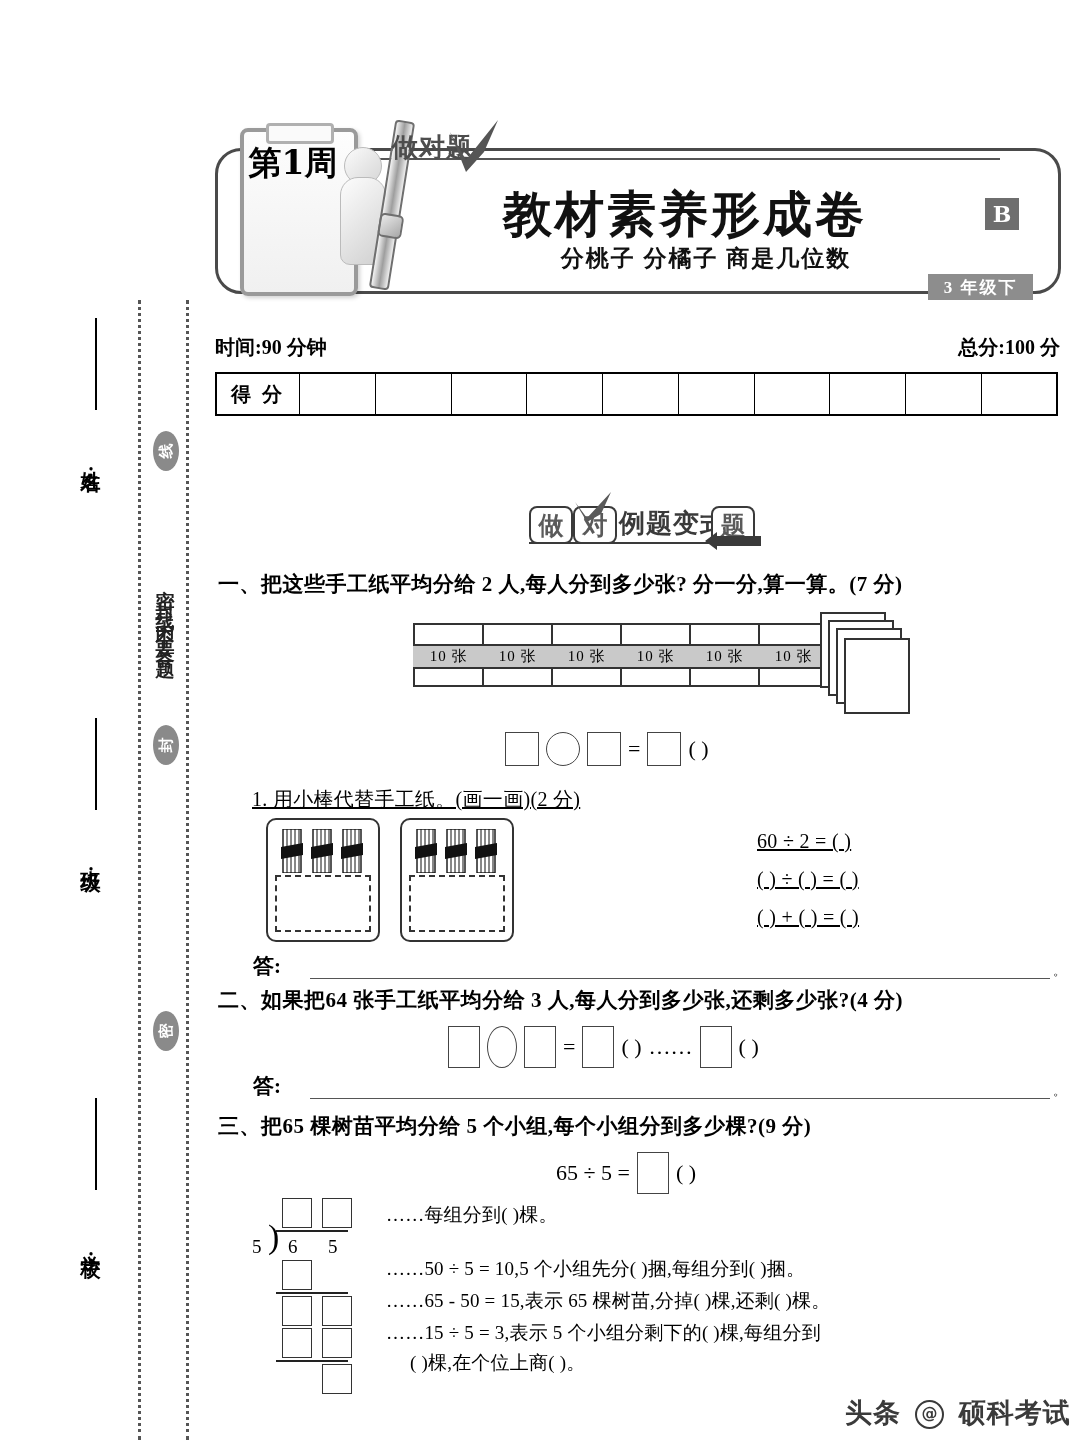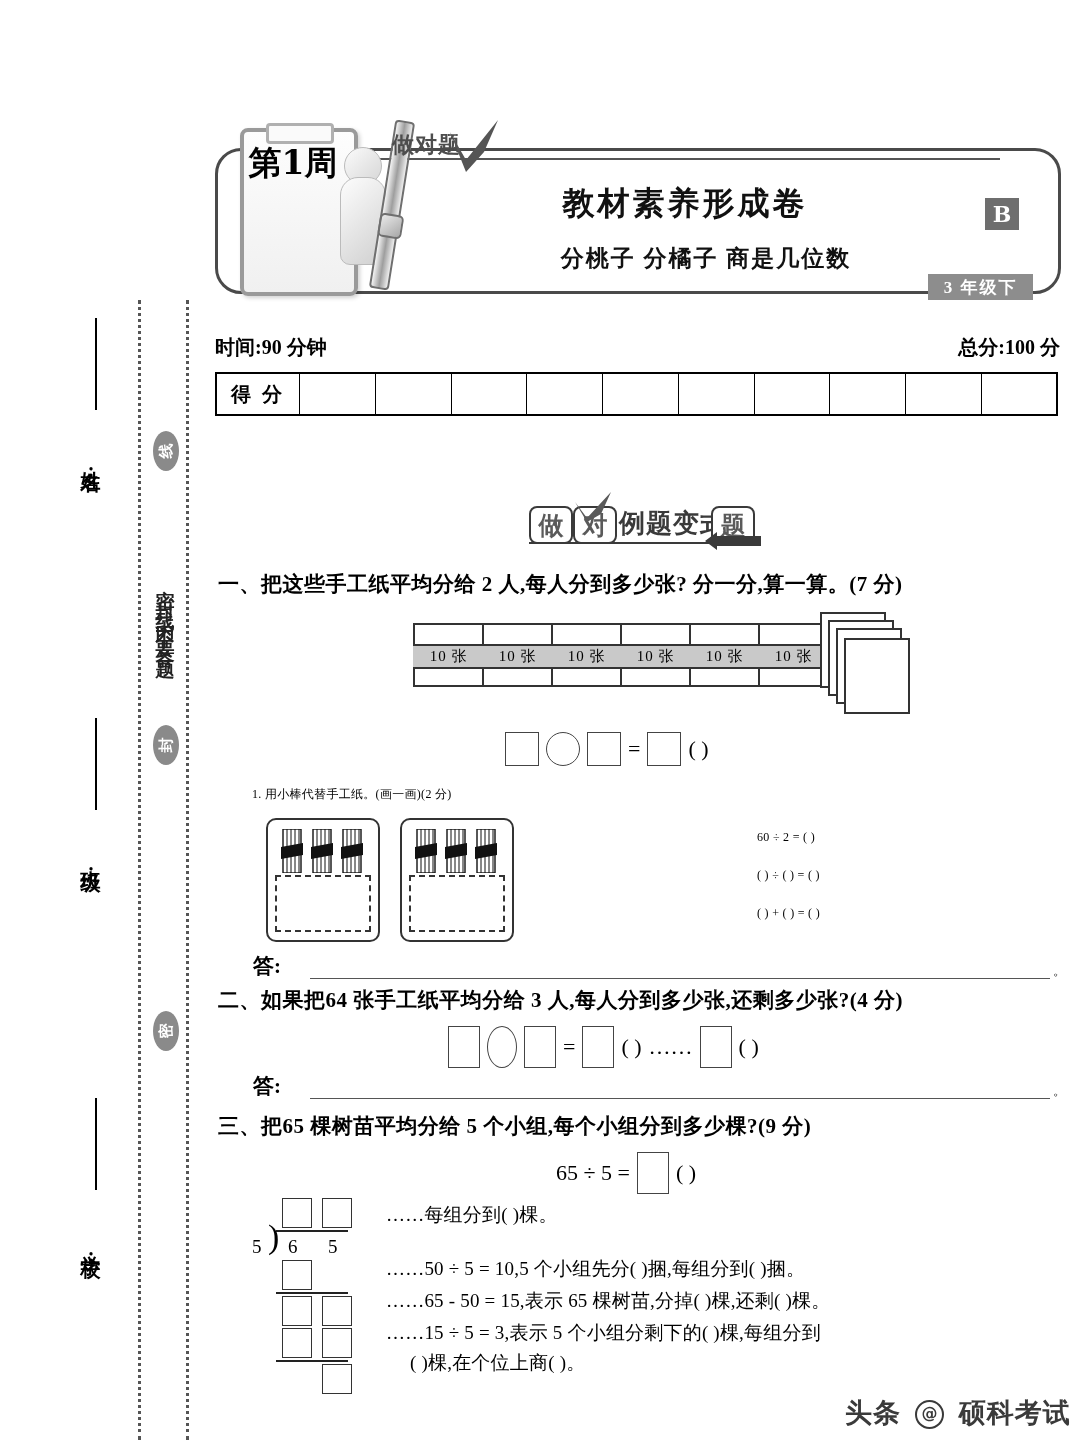"做对题" .tick-label { font-size: 22px -> 26px }
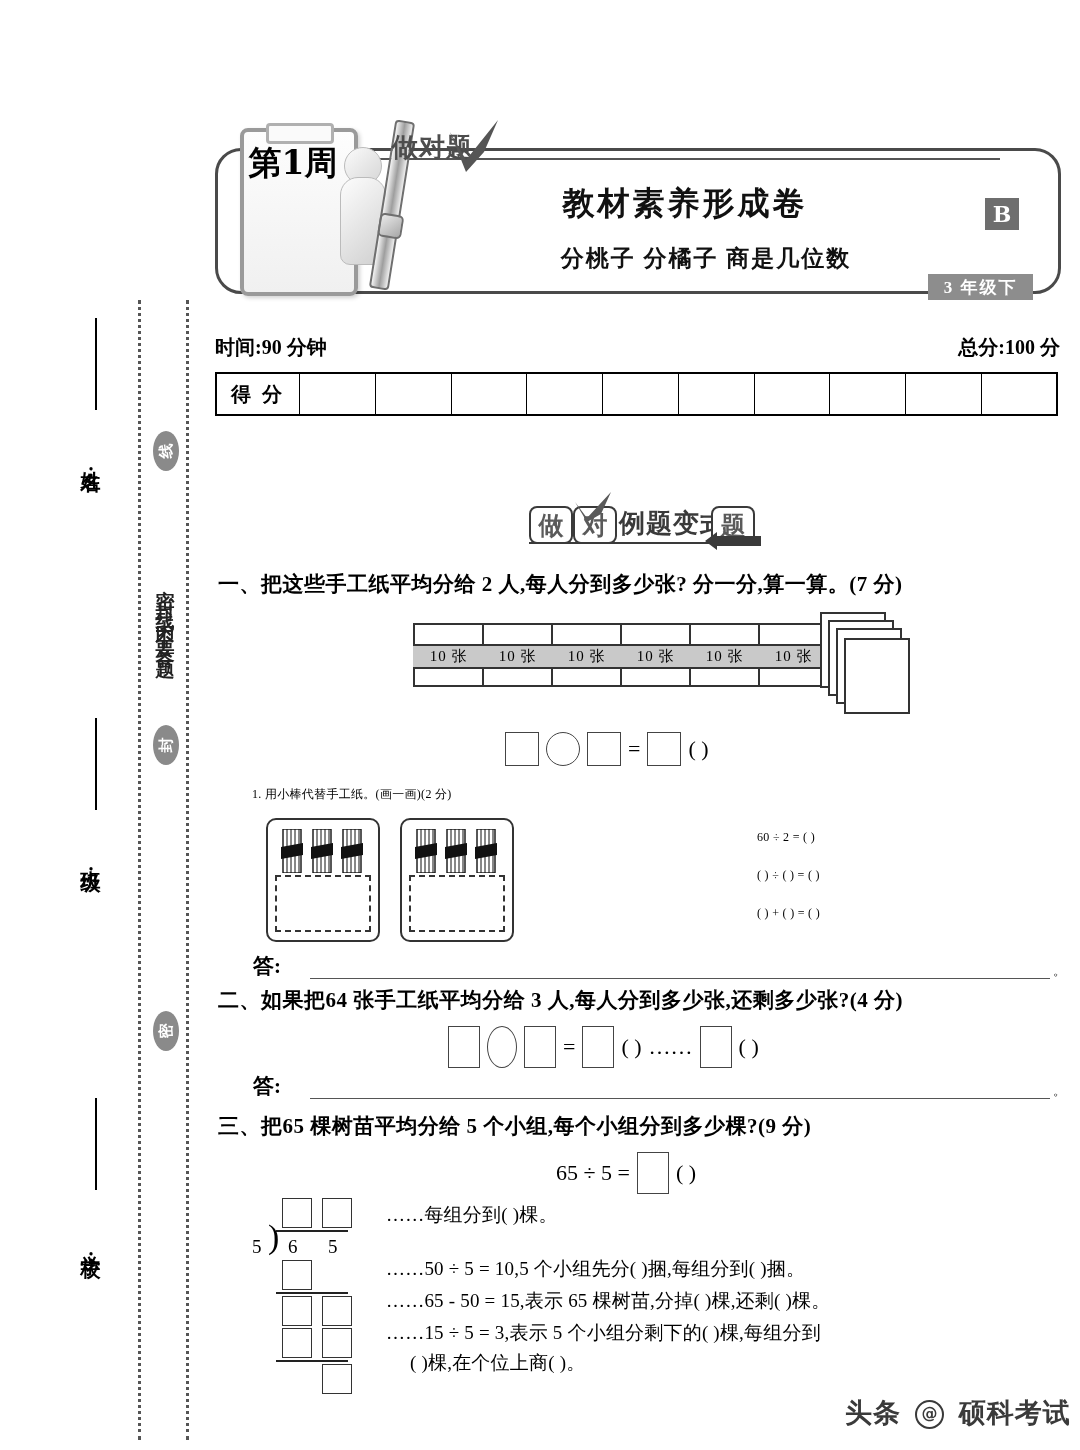"教材素养形成卷" .title-main { font-size: 32px -> 49px }
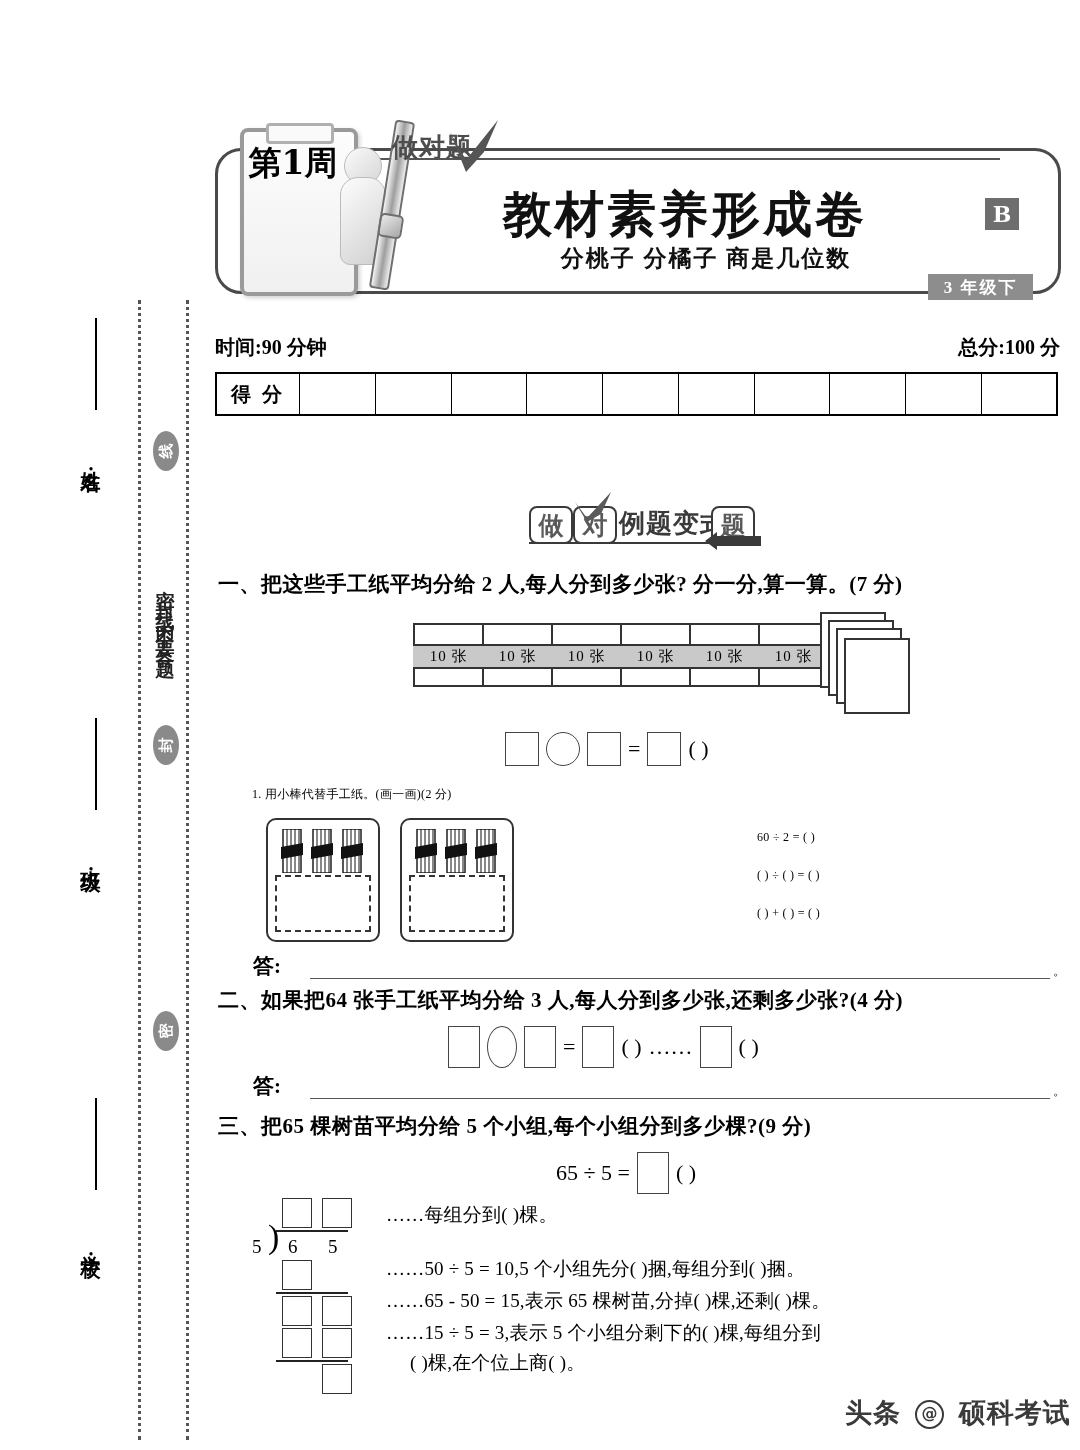"1. 用小棒代替手工纸。(画一画)(2 分)" .qtext-l { font-size: 12px -> 20px; text-decoration: none -> underline }
